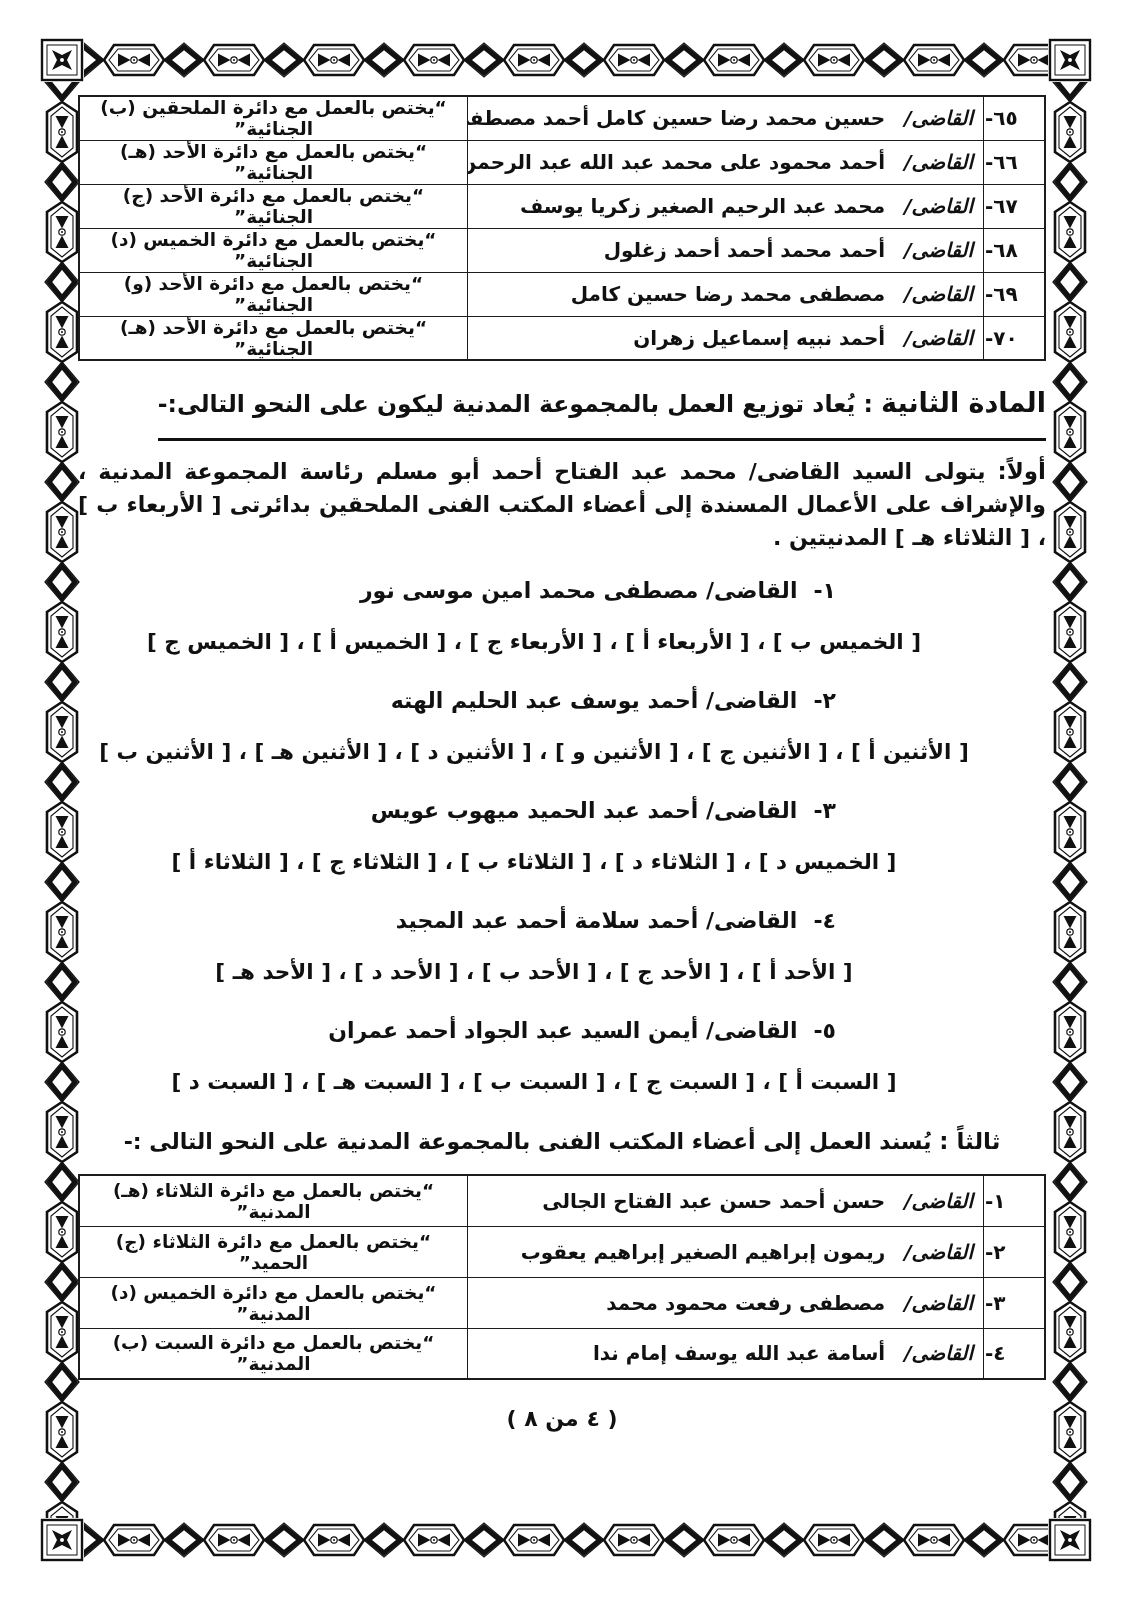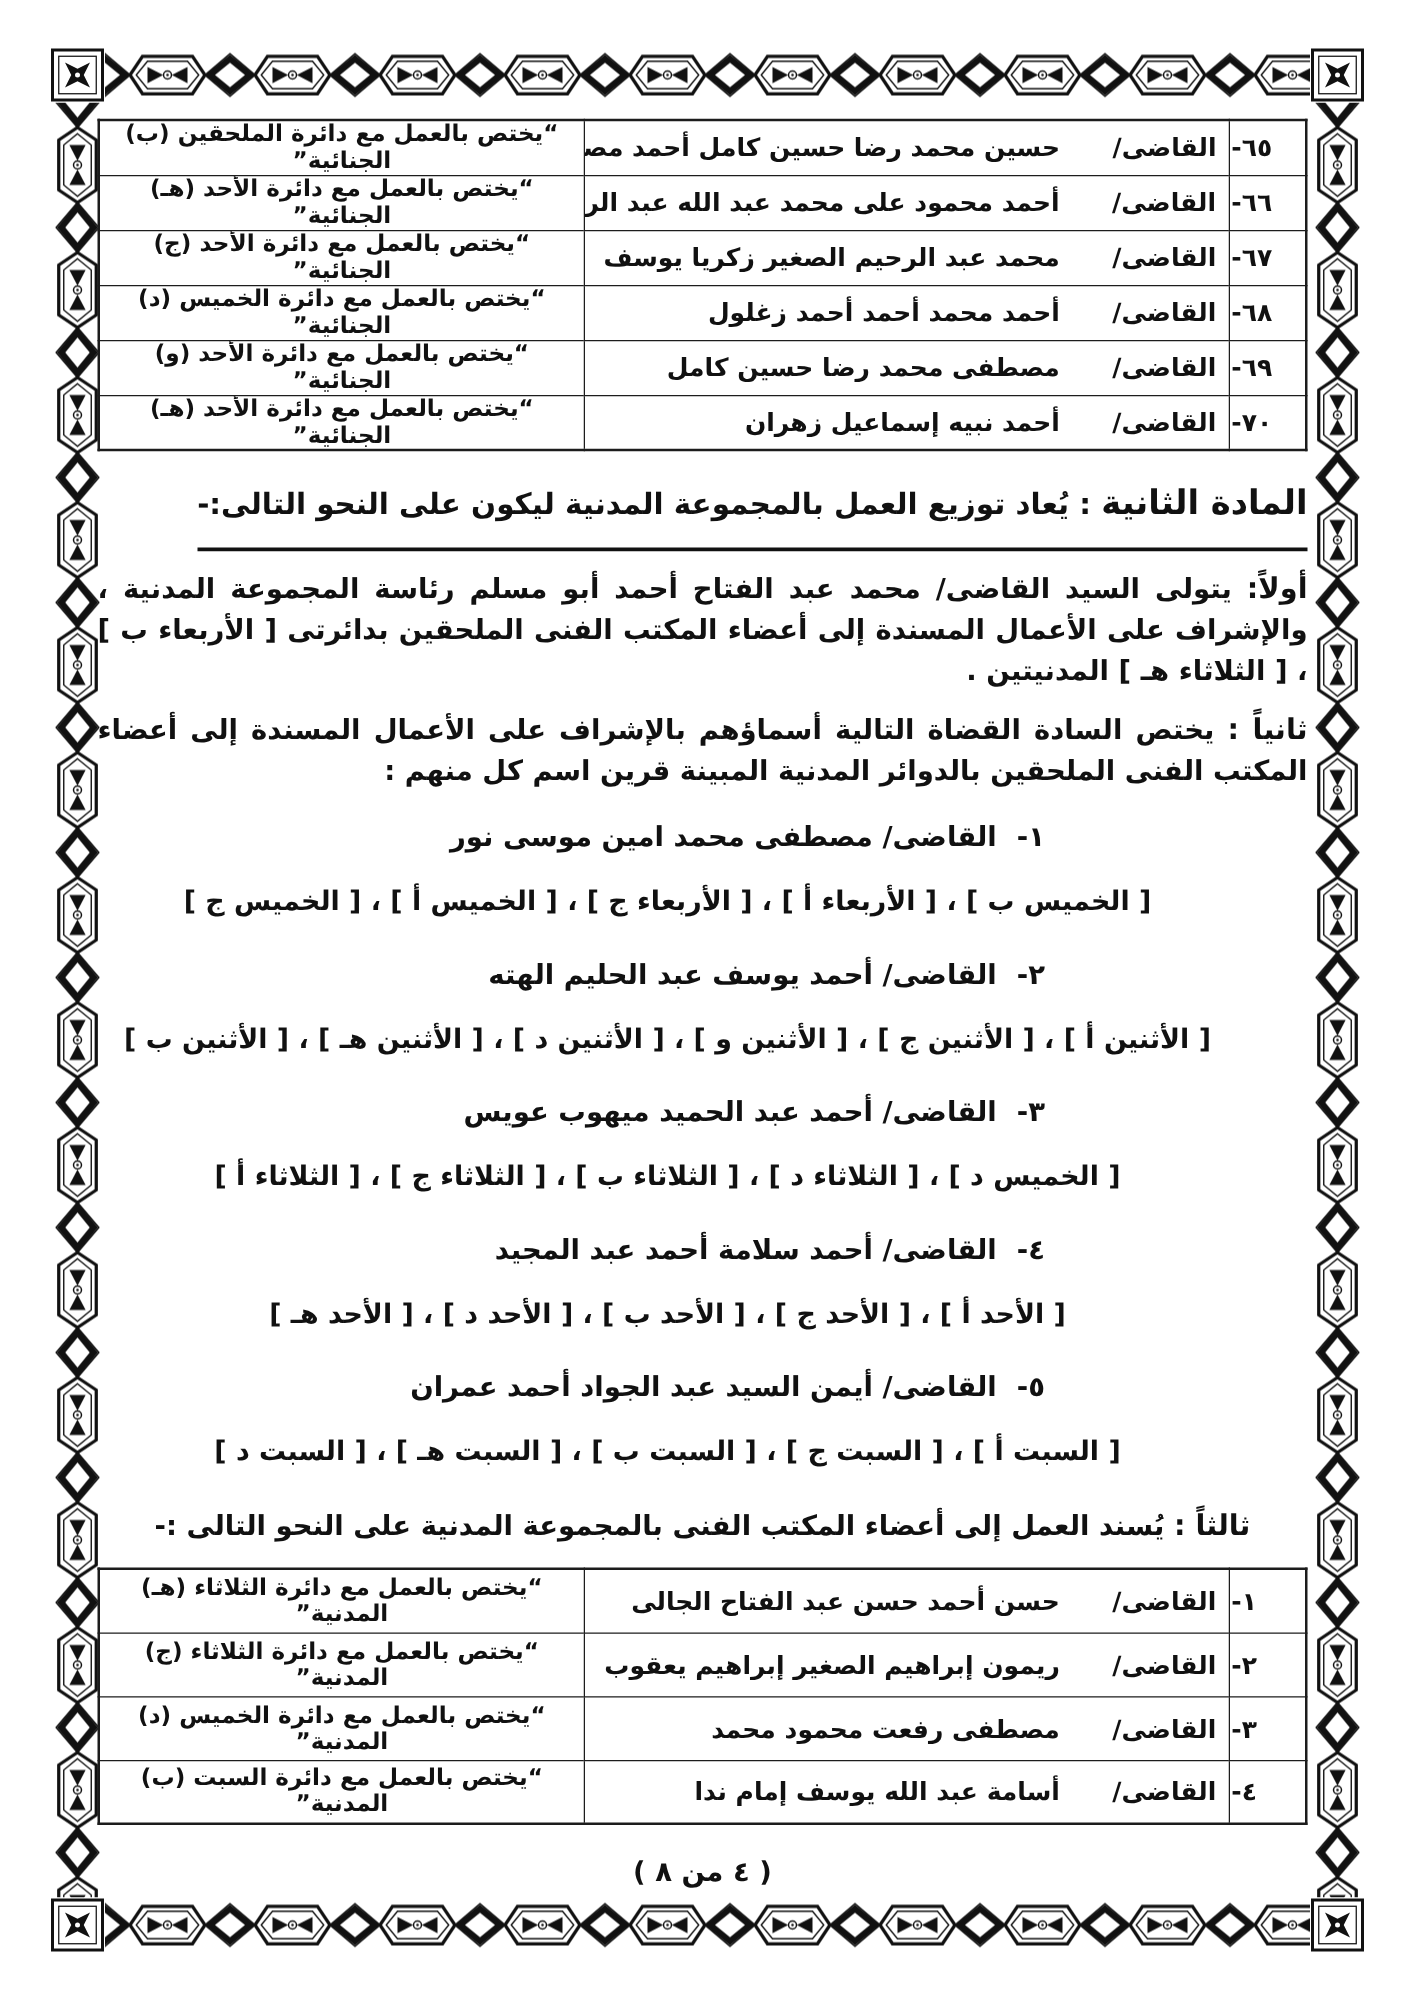"القاضى/" td.c-name .t-title { font-style: none -> italic; margin-left: 42px -> 19px }
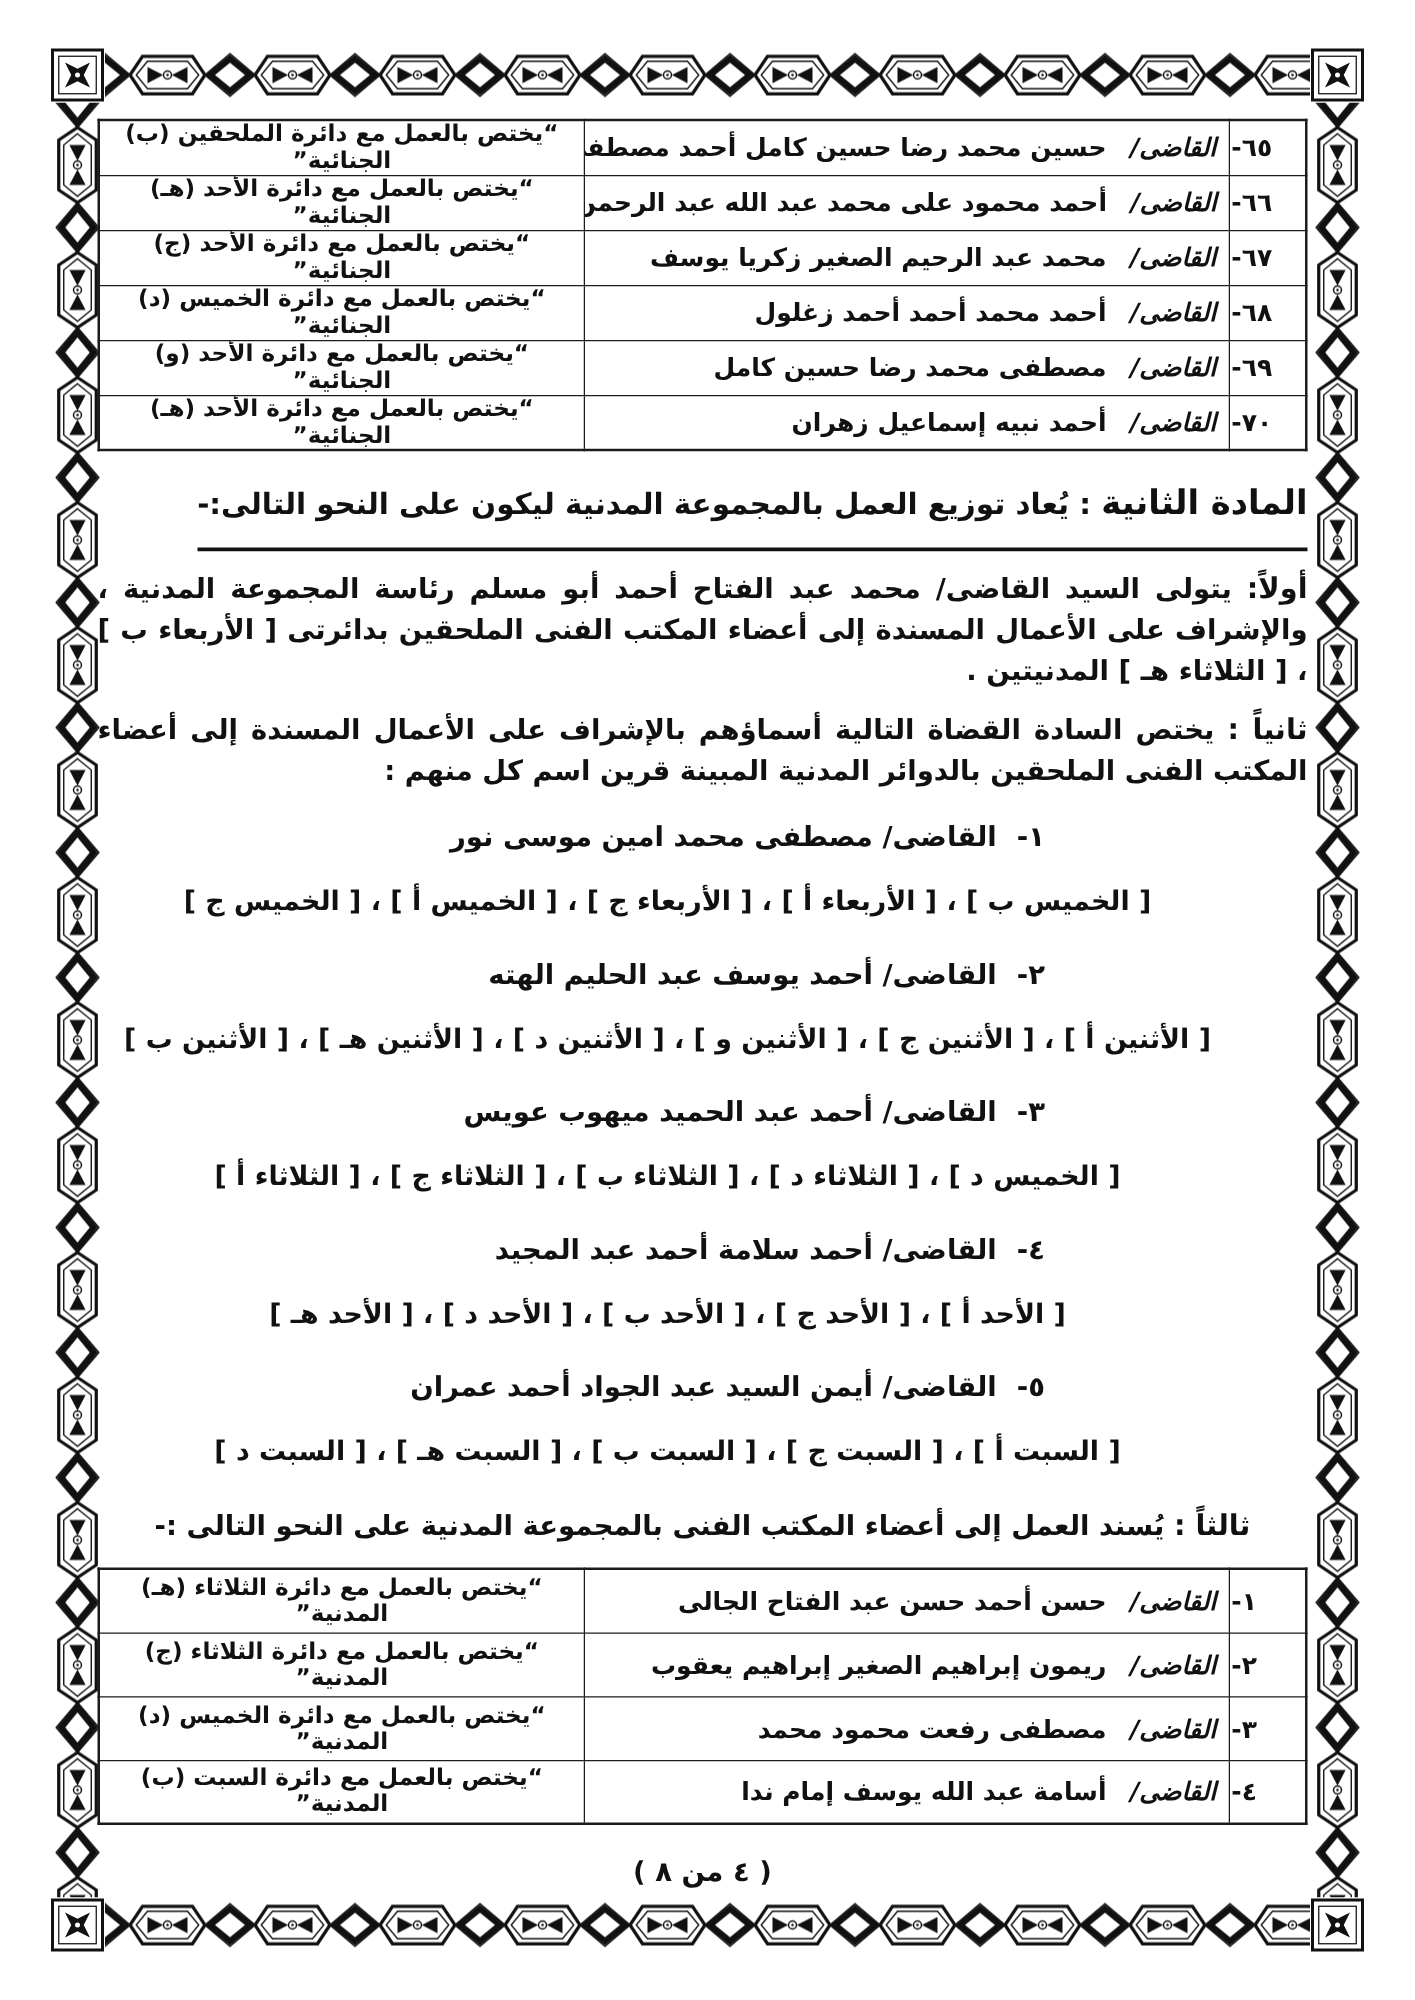"ثانياً : يختص السادة القضاة" p.para { html: <p> <span>ثانياً :</span><span> يختص السادة القضاة التالية أسماؤهم بالإشراف على الأعمال المسندة إلى أعضاء المكتب الفنى الملحقين بالدوائر المدنية المبينة قرين اسم كل منهم :</span> </p> -> none }
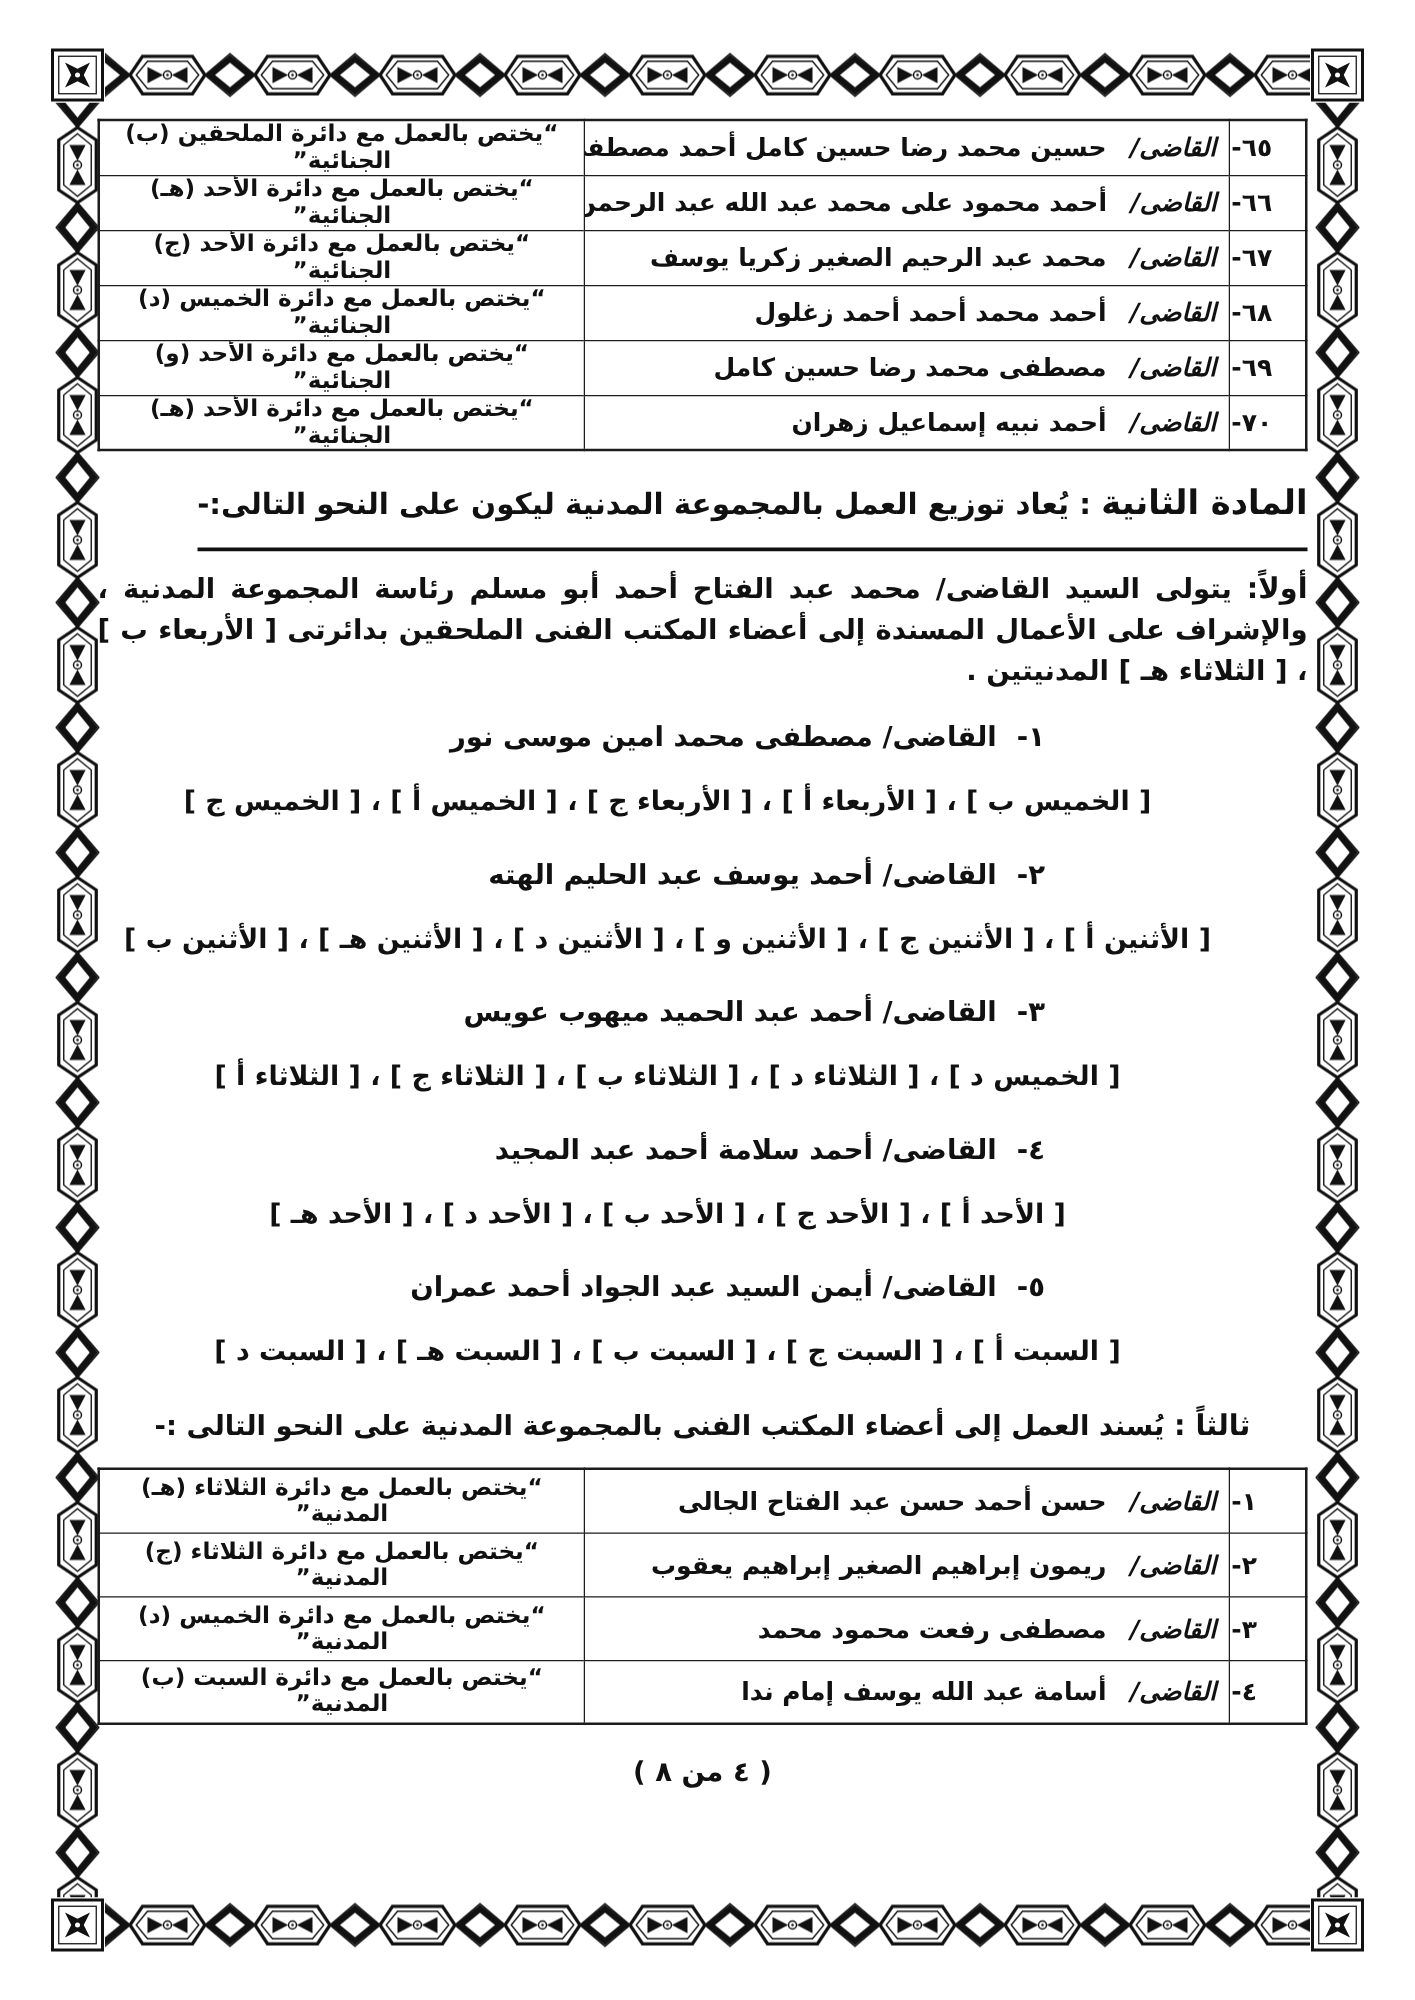"“يختص بالعمل مع دائرة الثلاثاء (ج)" td.c-assign { text: المدنية -> الحميد }
